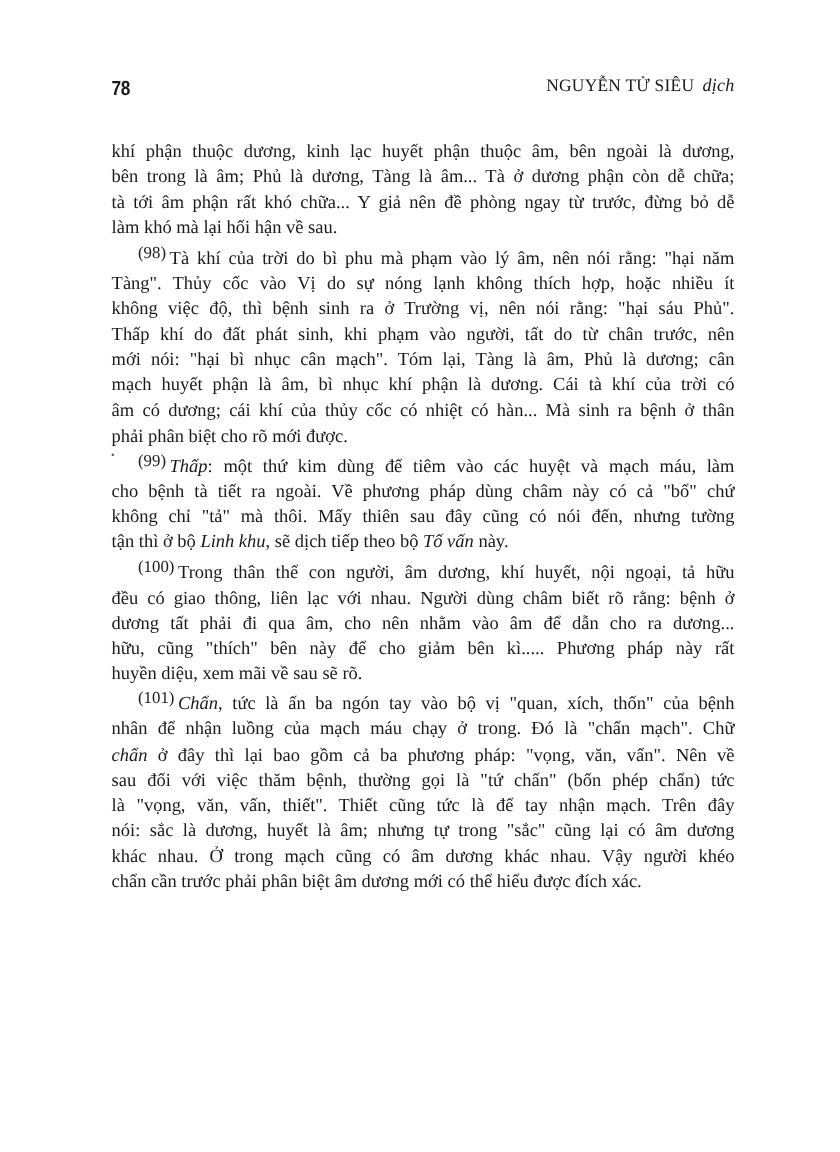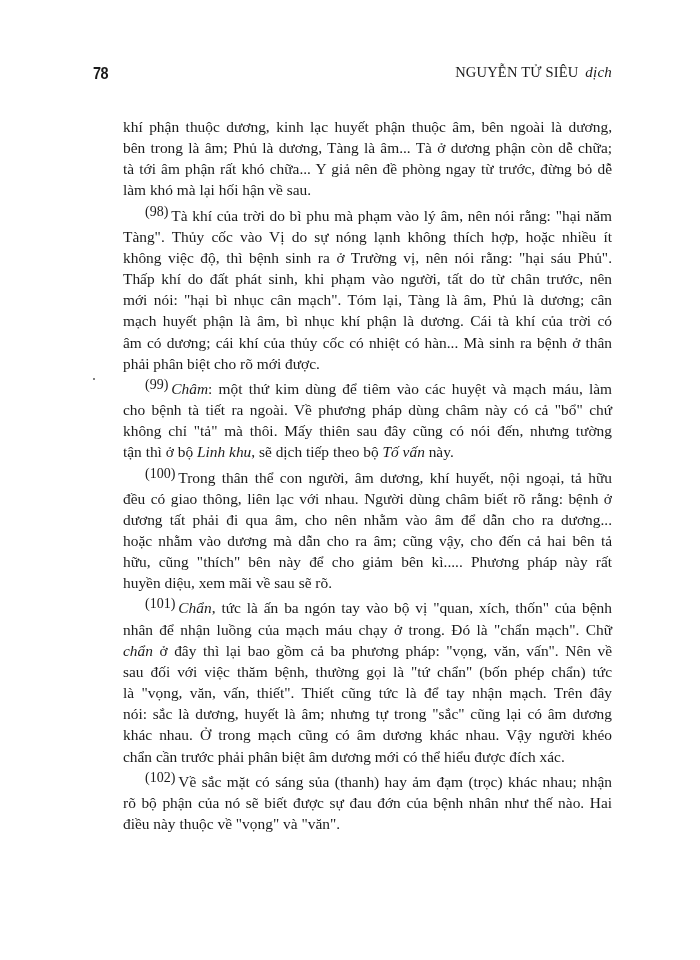"khí phận thuộc dương, kinh" .line { margin-left: 30px -> none }
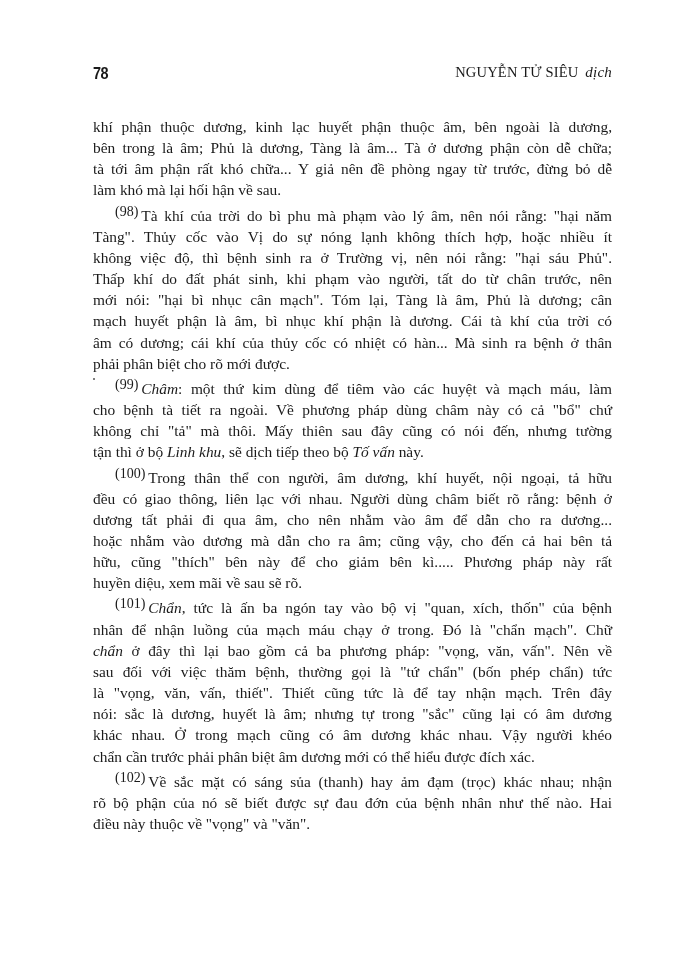"Châm" em { text: Châm -> Thấp }
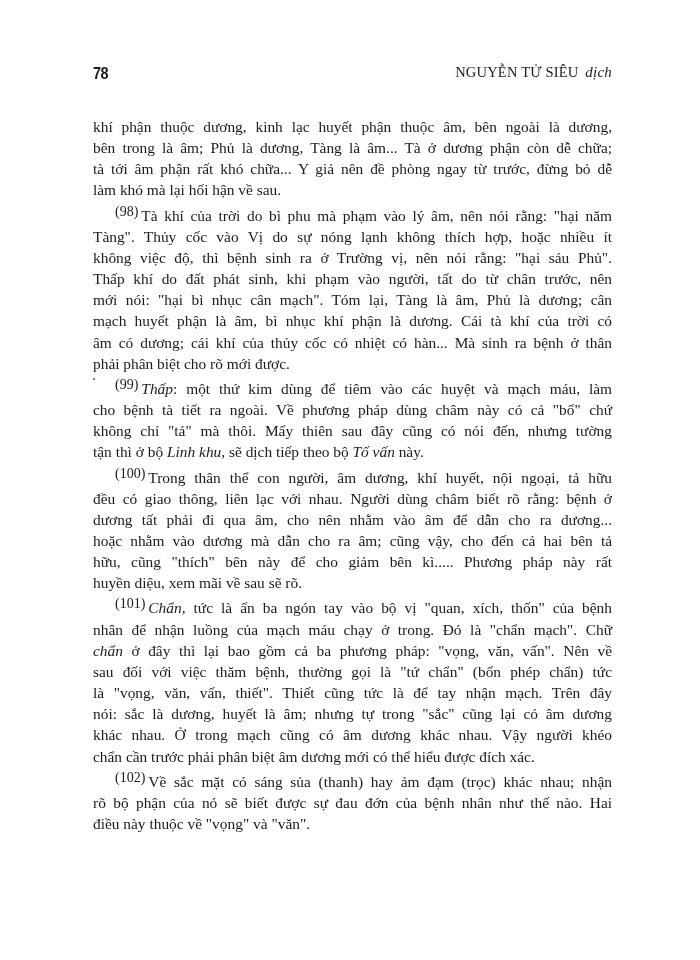"hoặc nhằm vào dương mà" span.line { html: <span>hoặc nhằm vào dương mà dẫn cho ra âm; cũng vậy, cho đến cả hai bên tả</span> -> none }
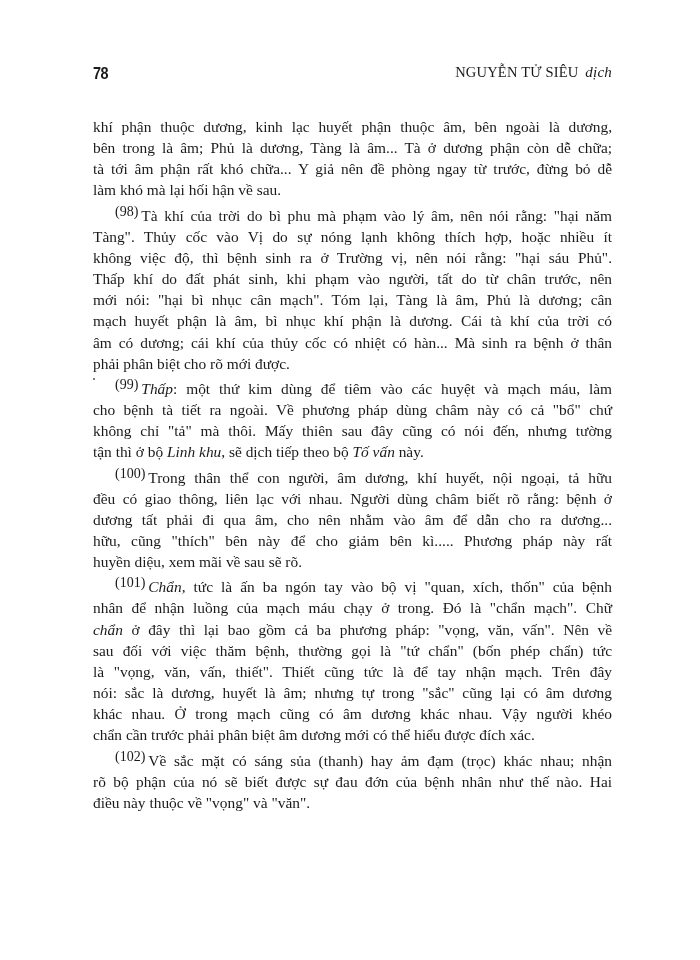"(102) Về sắc mặt có" p { html: <p> <span><sup>(102)</sup><span>Về sắc mặt có sáng sủa (thanh) hay ảm đạm (trọc) khác nhau; nhận</span></span> <span>rõ bộ phận của nó sẽ biết được sự đau đớn của bệnh nhân như thế nào. Hai</span> <span>điều này thuộc về "vọng" và "văn".</span> </p> -> none }
